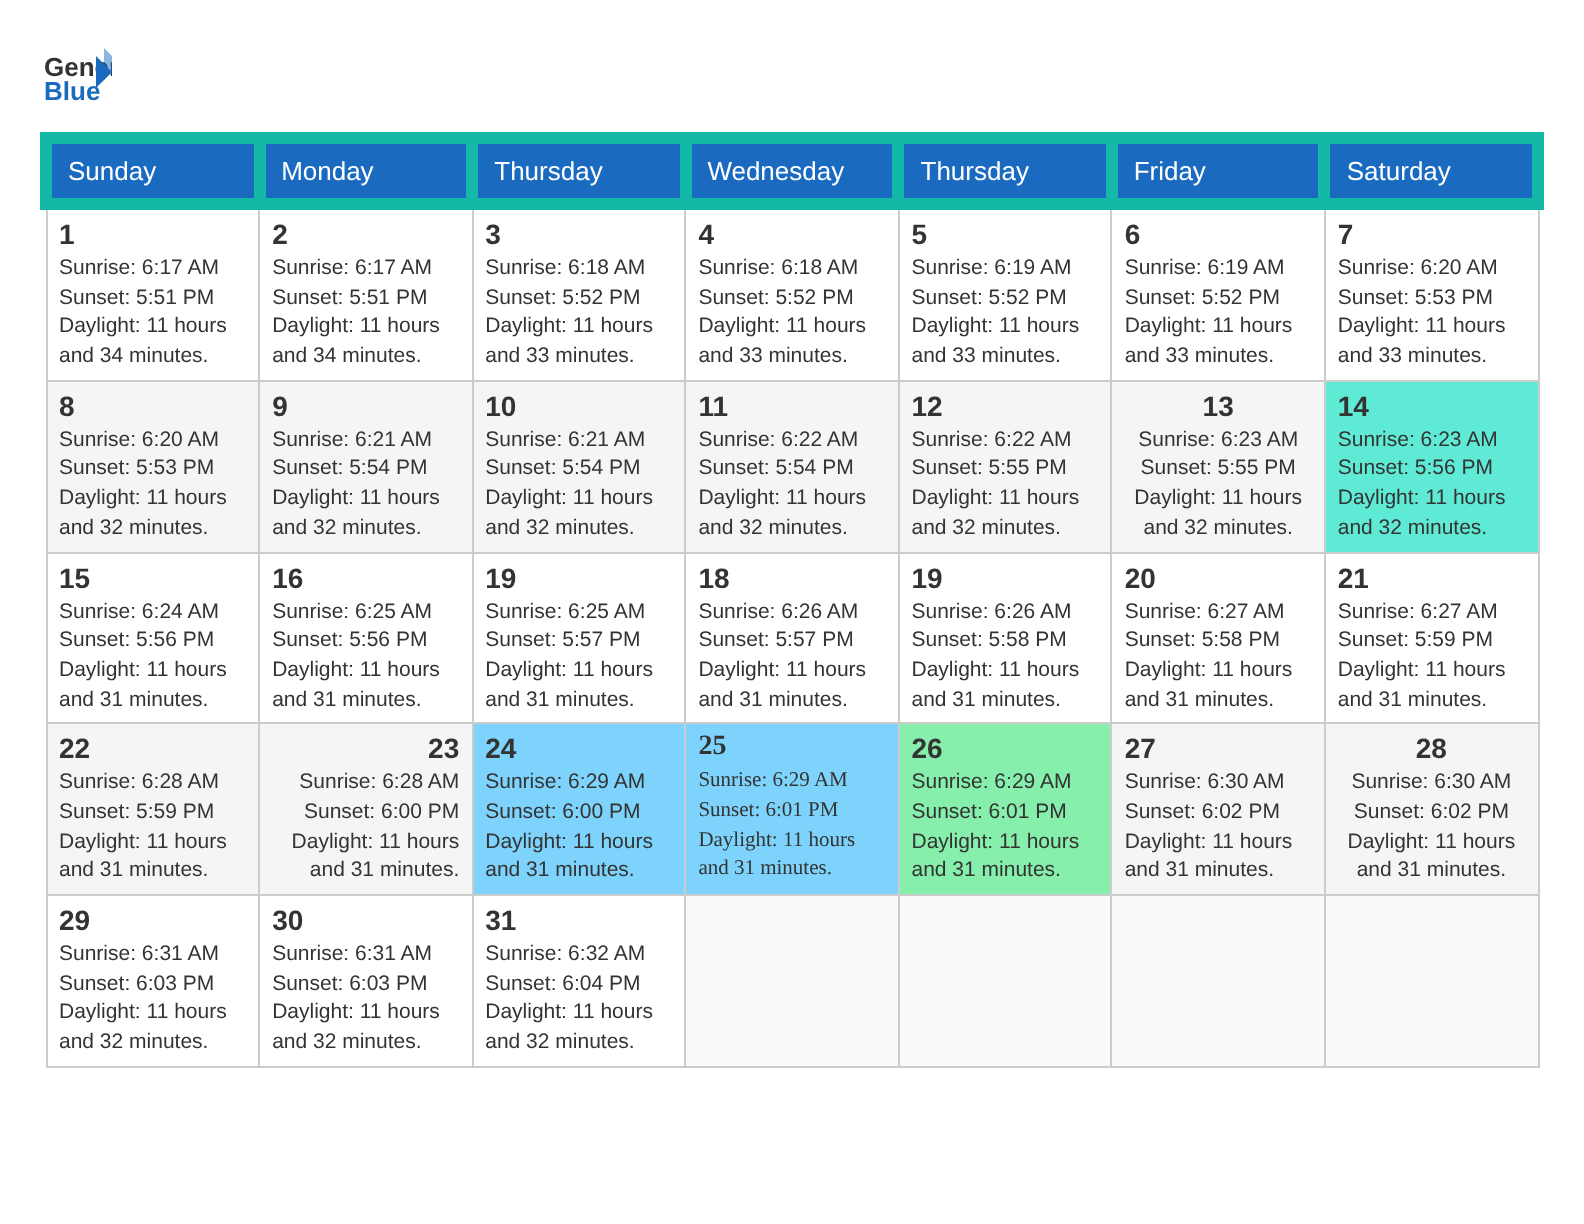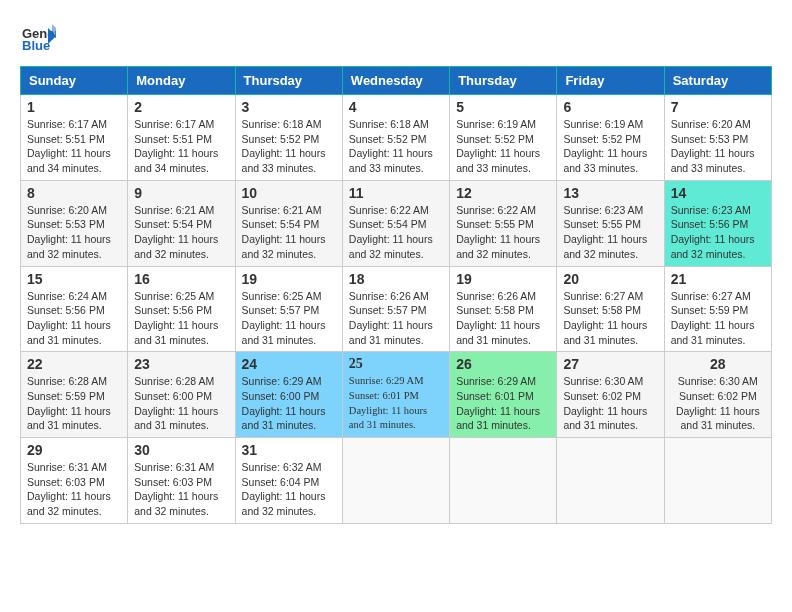"Sunday" .calendar th { border: 1px solid #14b8a6 -> 6px solid #14b8a6; font-weight: bold -> normal }
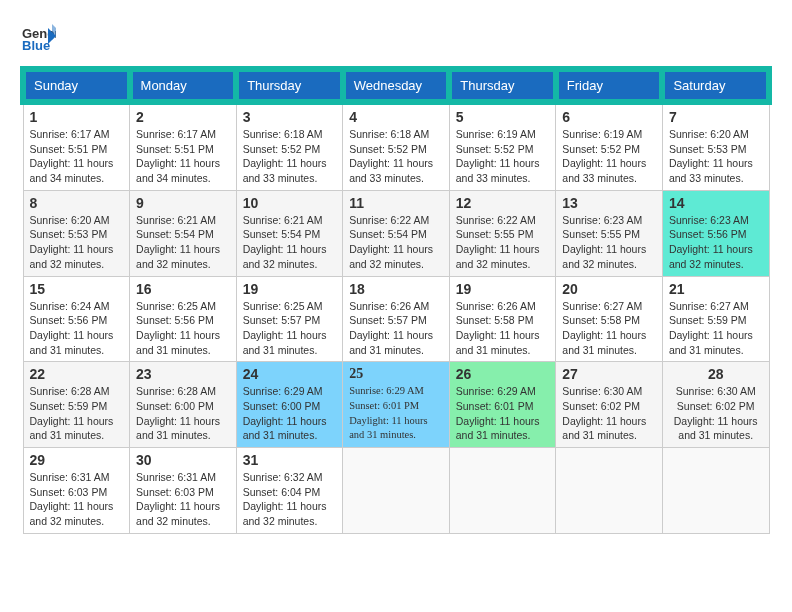"13" td { text-align: none -> center }
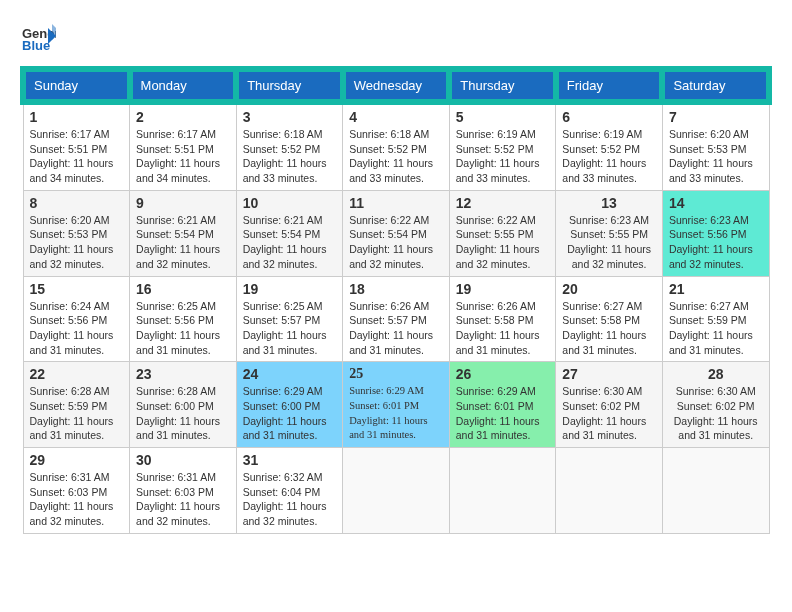"23" td { text-align: none -> right }
